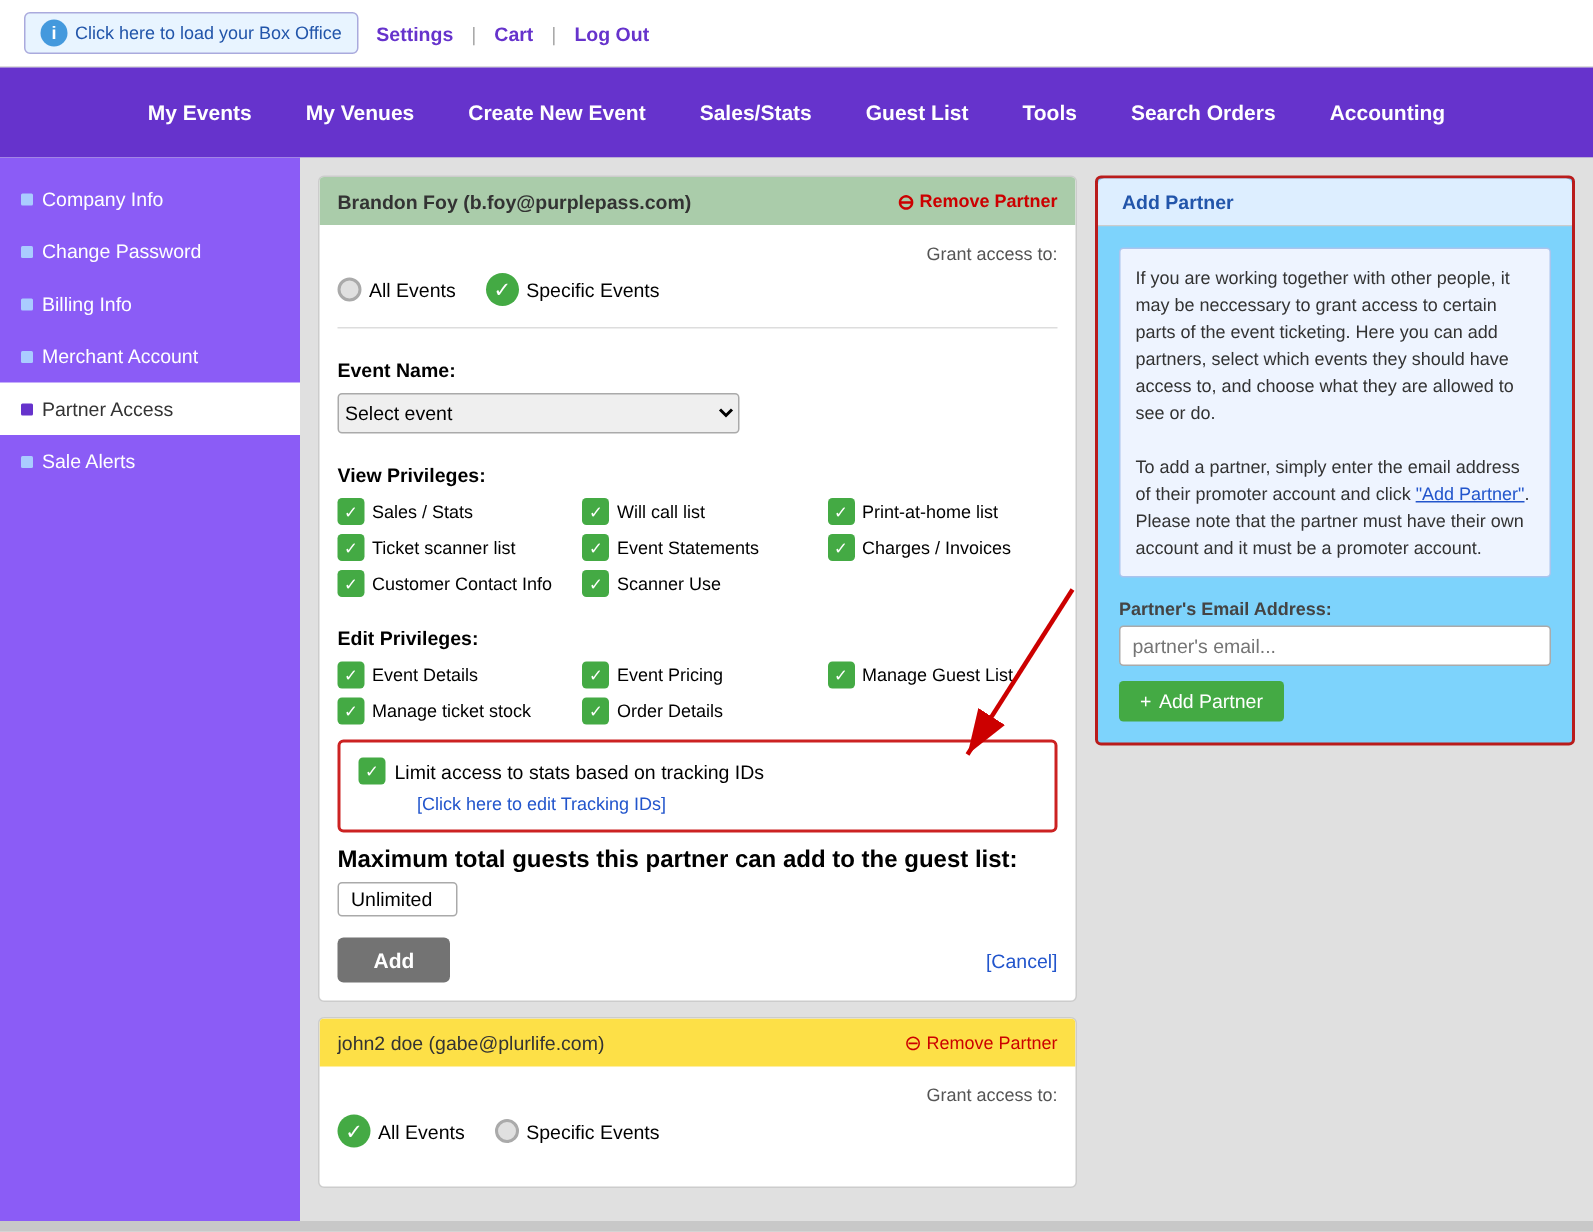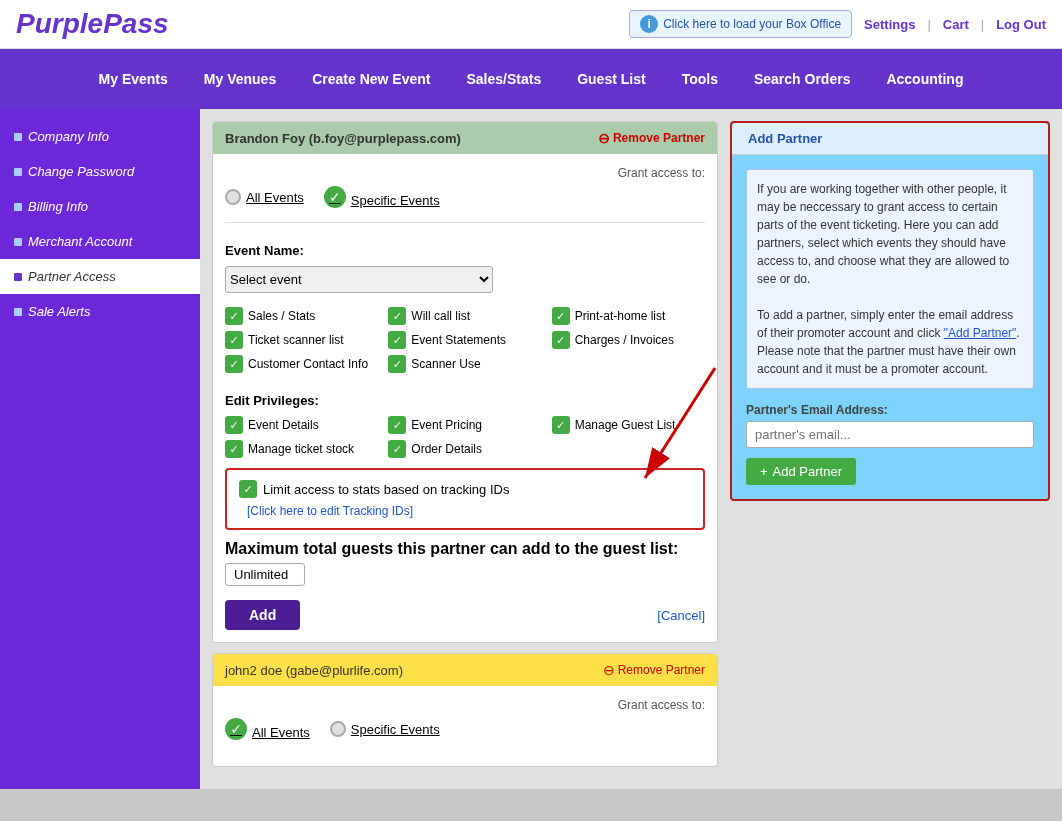"PurplePass" div.logo { html: <div> <span>Purple</span><span>Pass</span> </div> -> none }
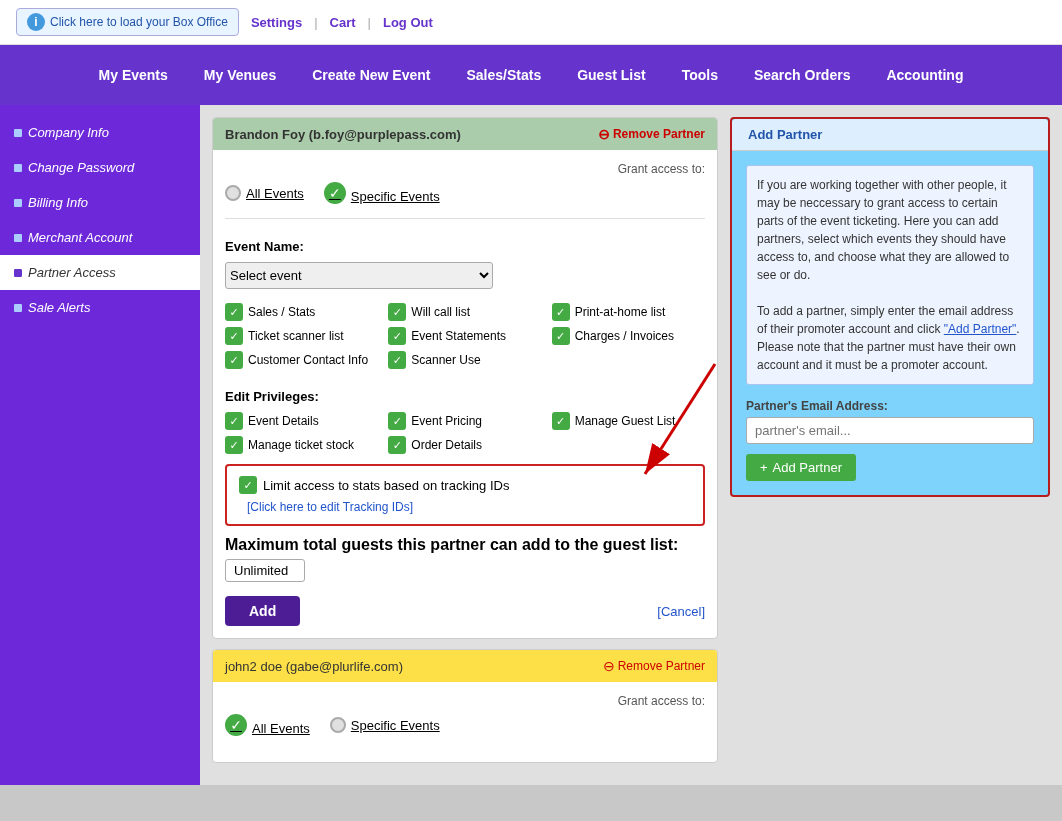"Company Info" .sidebar { background: #6d28d9 -> #8b5cf6; font-style: italic -> none }
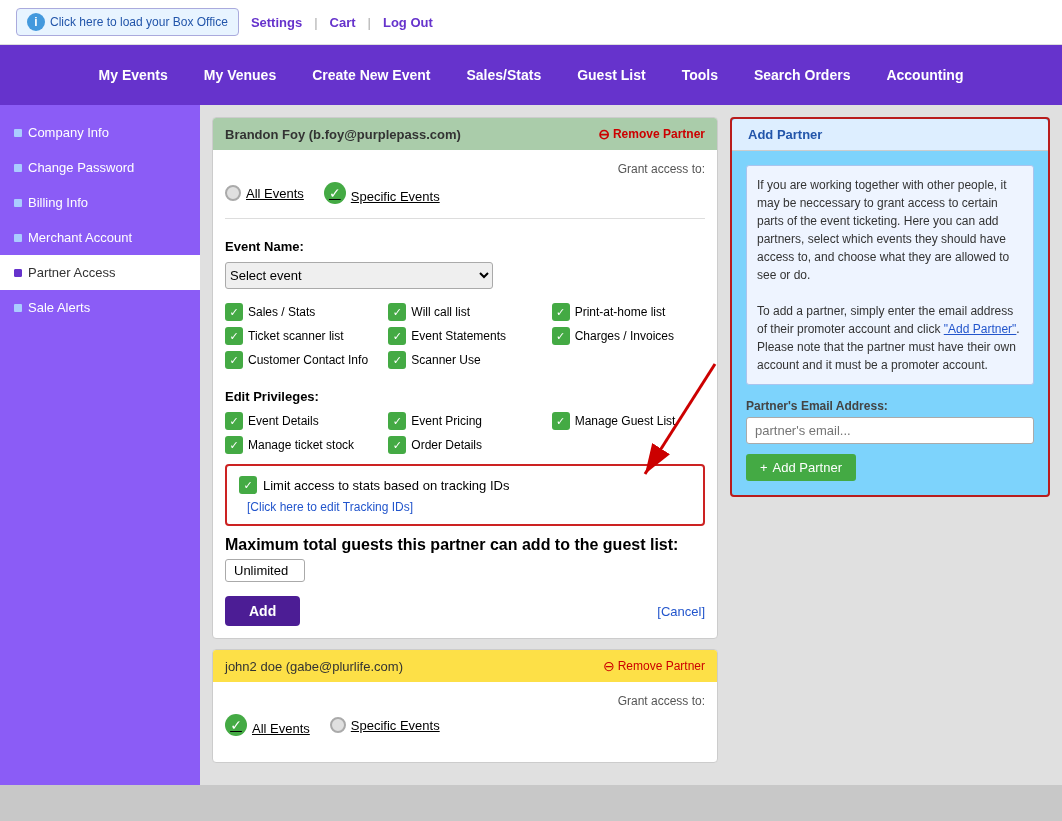"All Events" .radio-option { align-items: flex-end -> center; text-decoration: underline -> none }
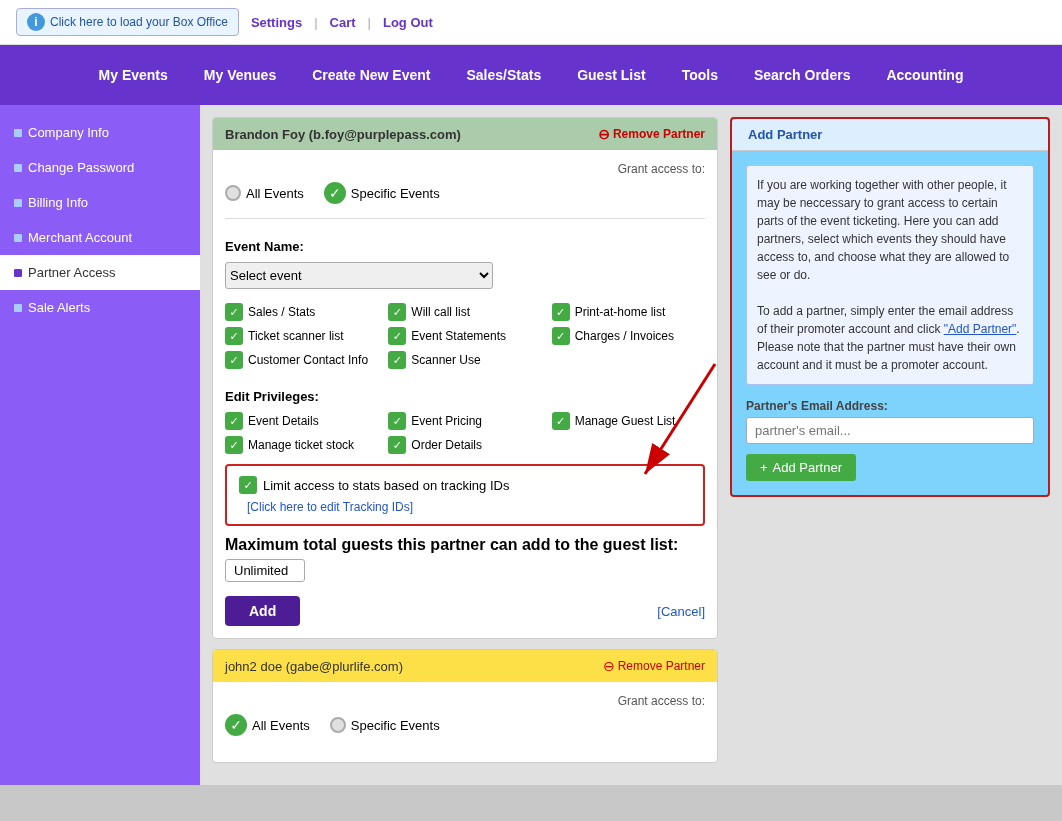"View Privileges:" div.section-label { html: none -> <div>View Privileges:</div> }
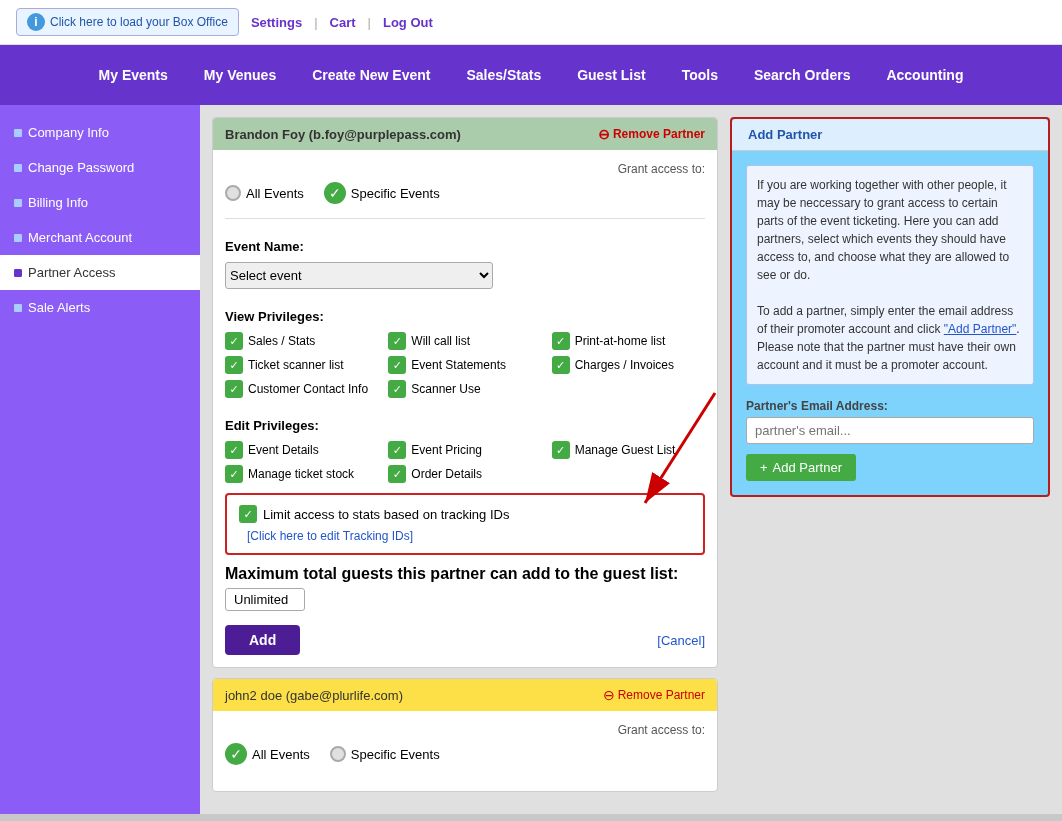"[Click here to edit Tracking" div { margin-left: 8px -> 39px }
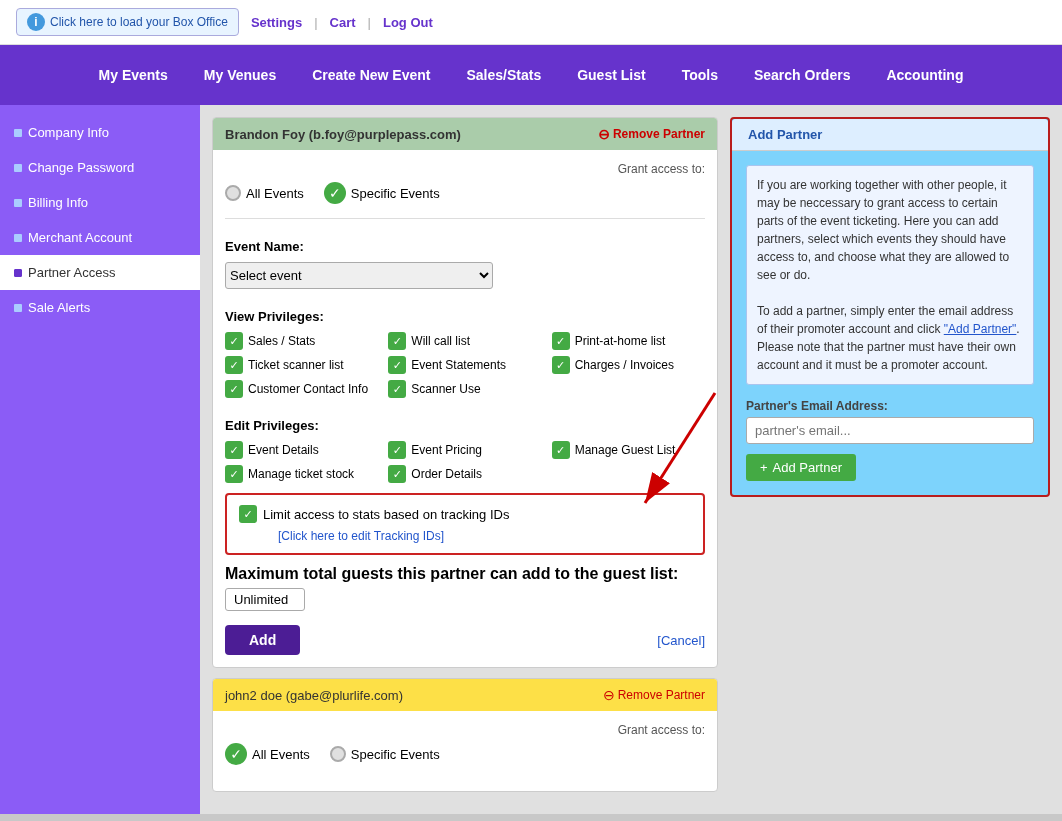"Add" .add-btn { background: #4c1d95 -> #737373 }
